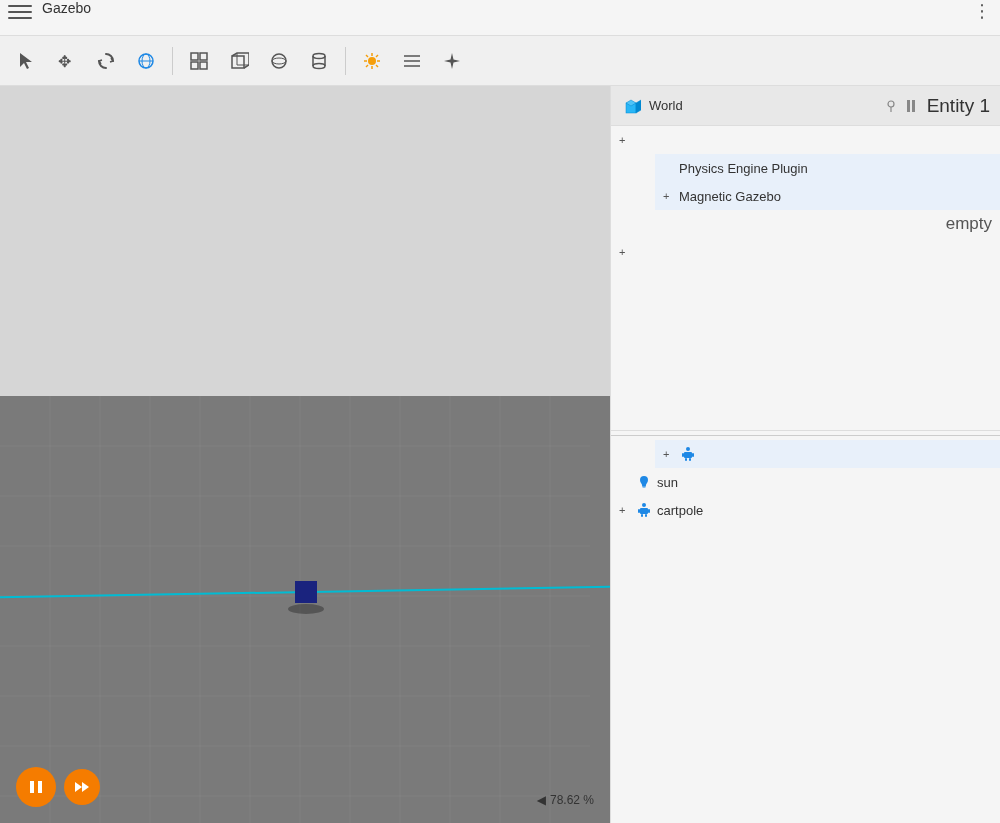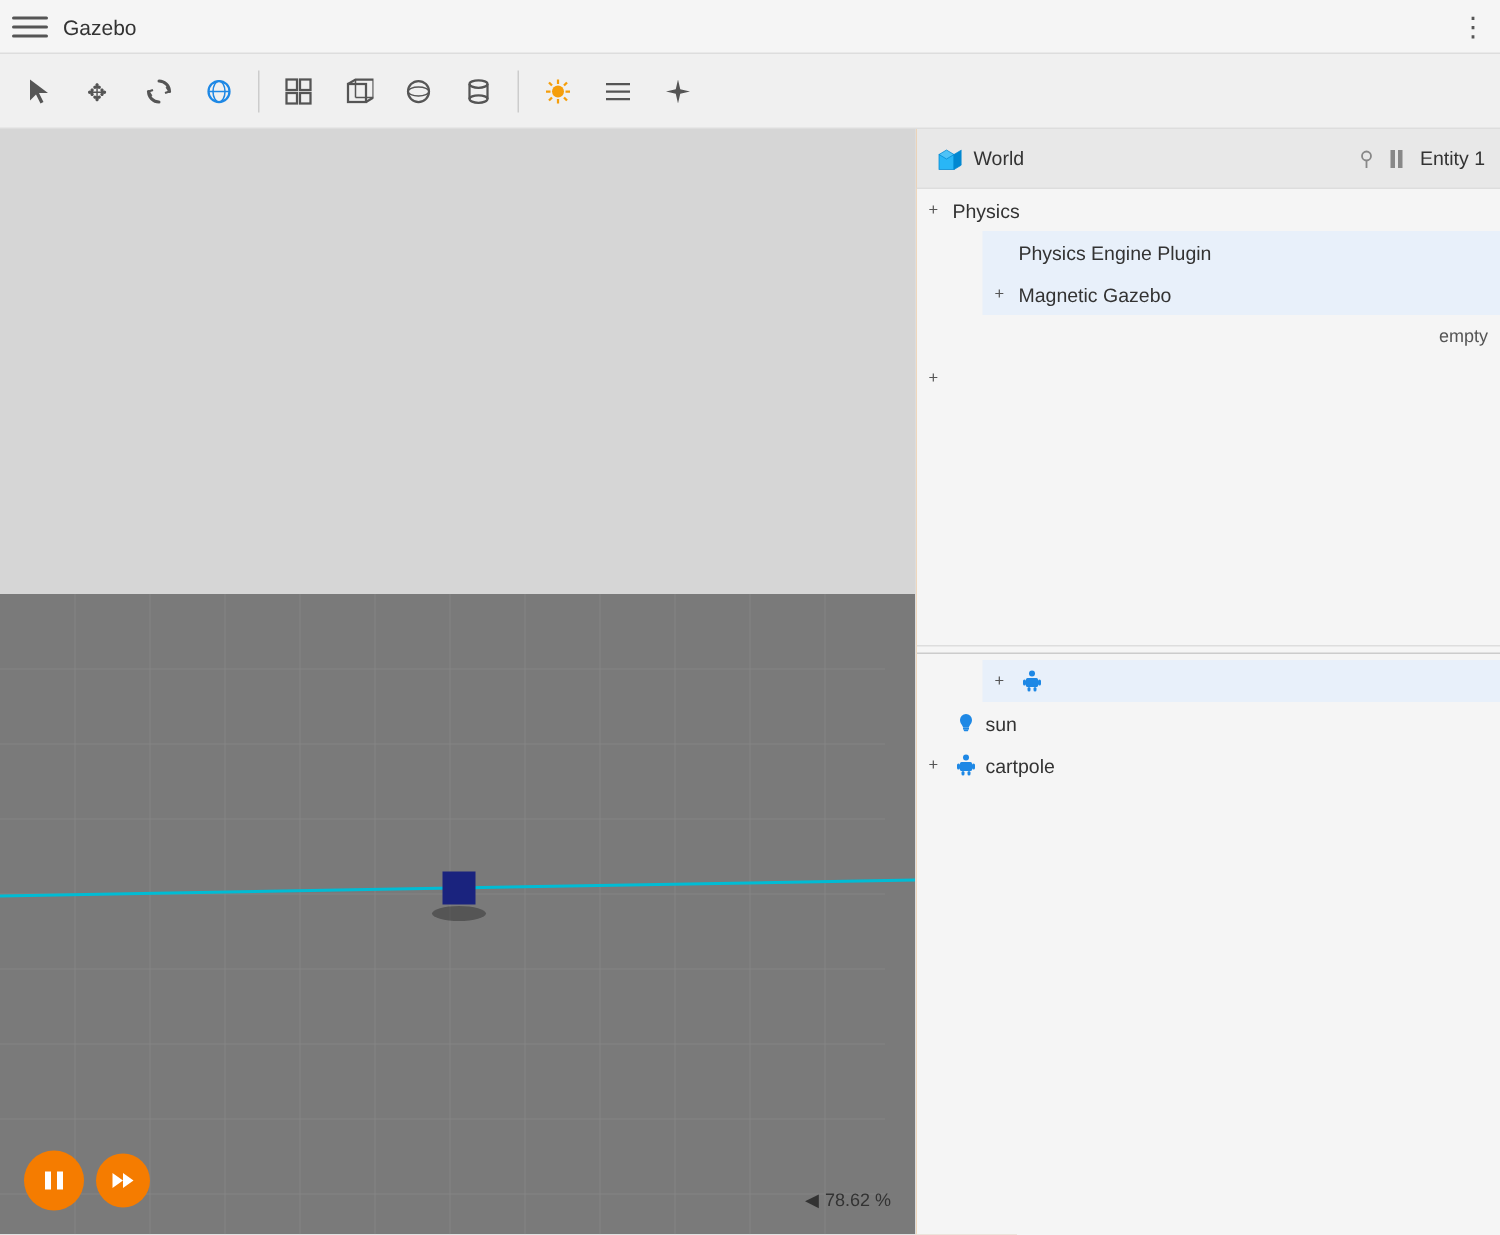"Gazebo" .titlebar { align-items: center -> none }
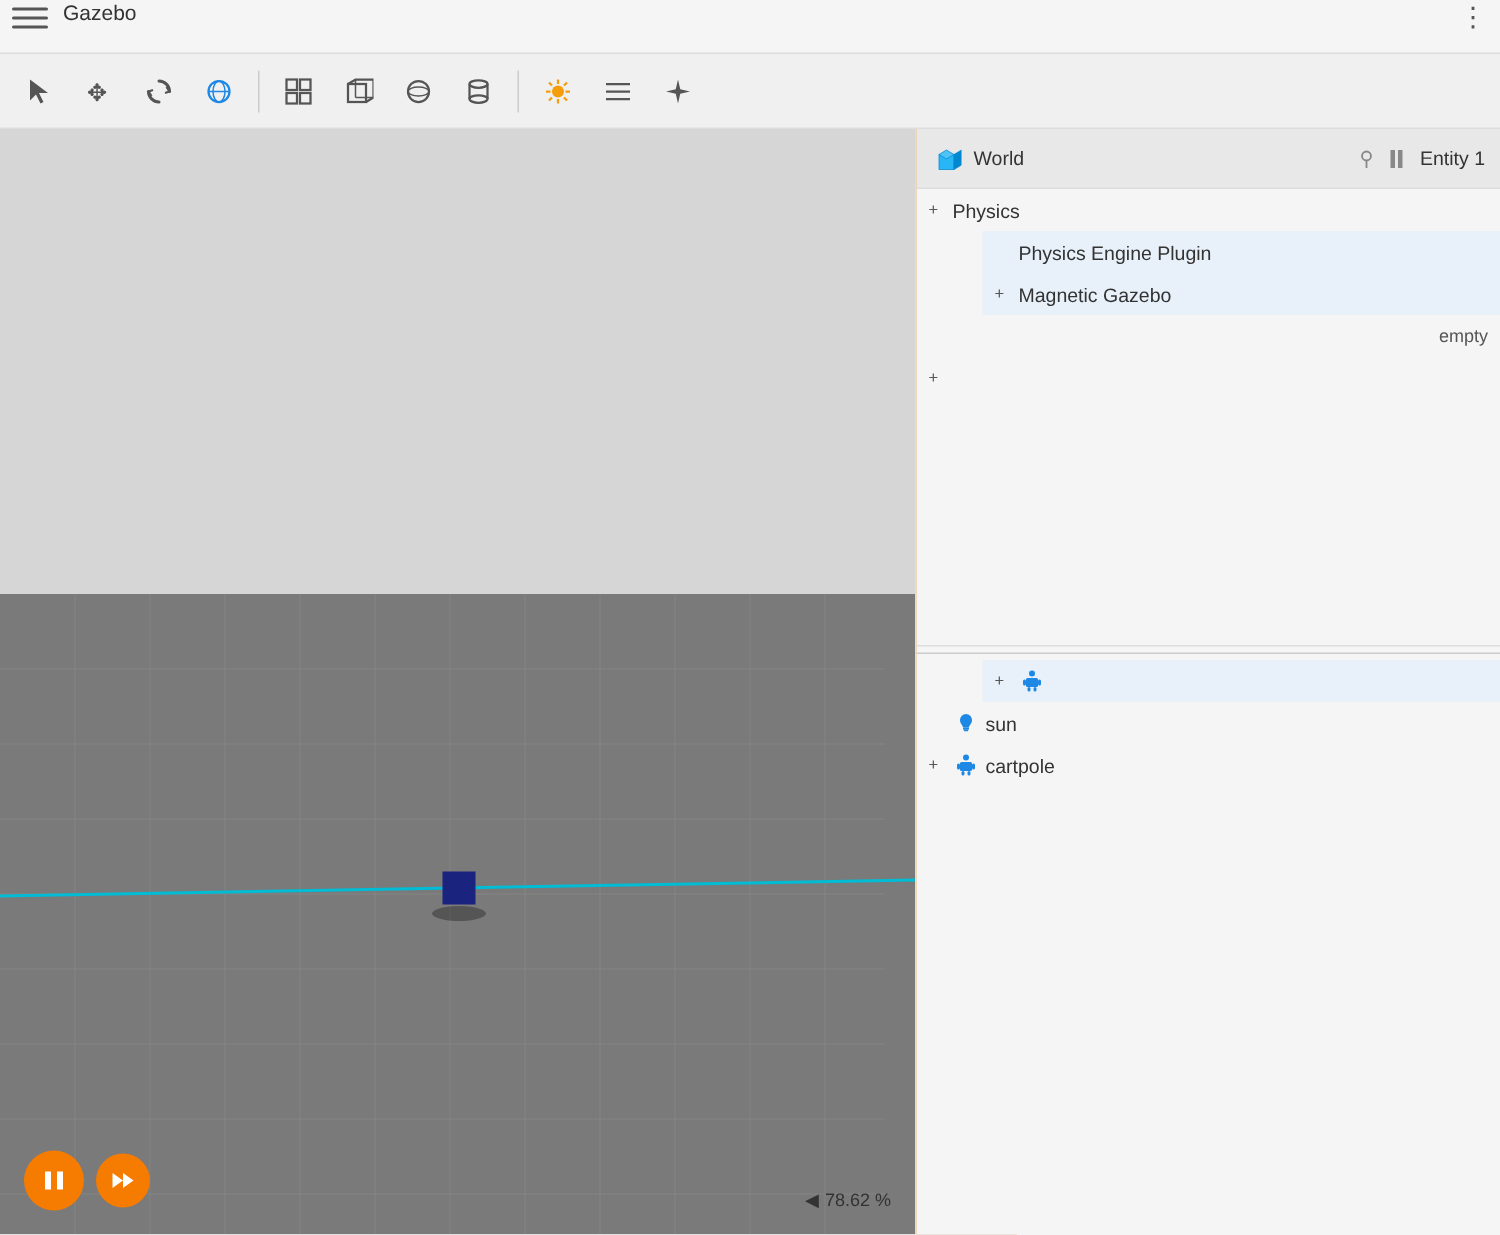"World" .right-panel { background: #fdba74 -> #f0abfc }
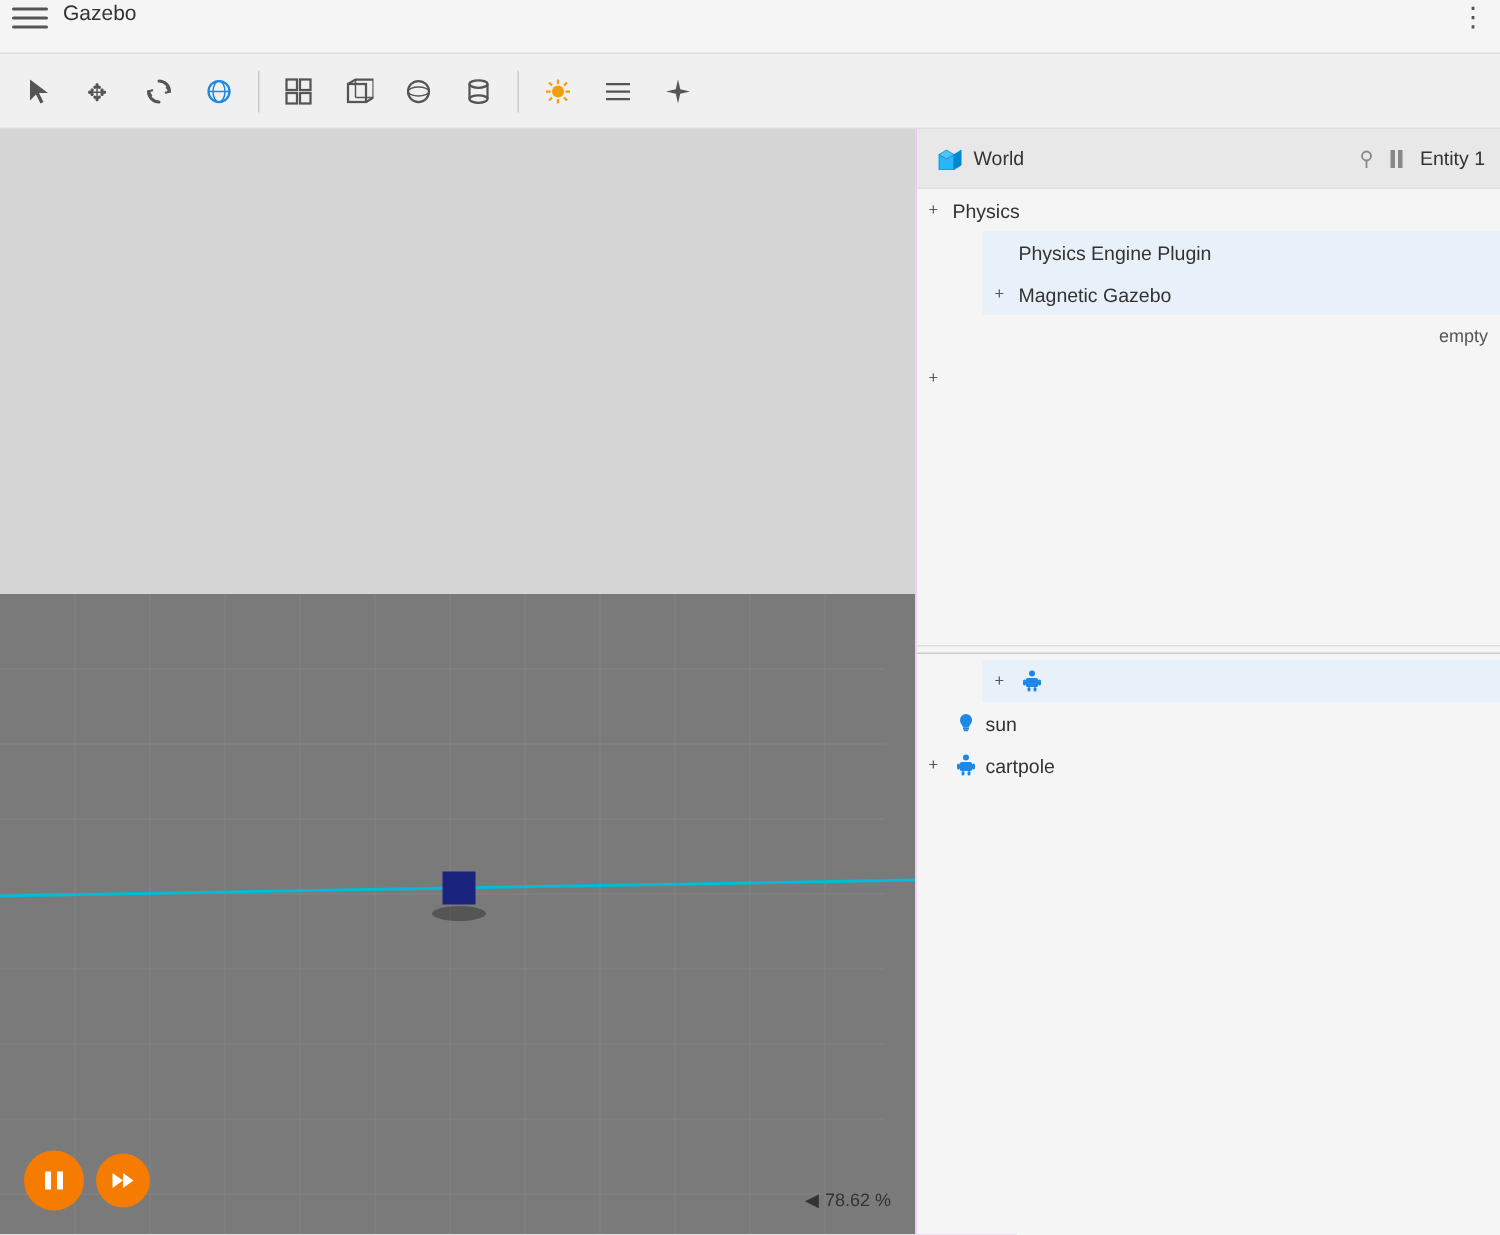"Entity 1" .entity-label { font-size: 13px -> 19px }
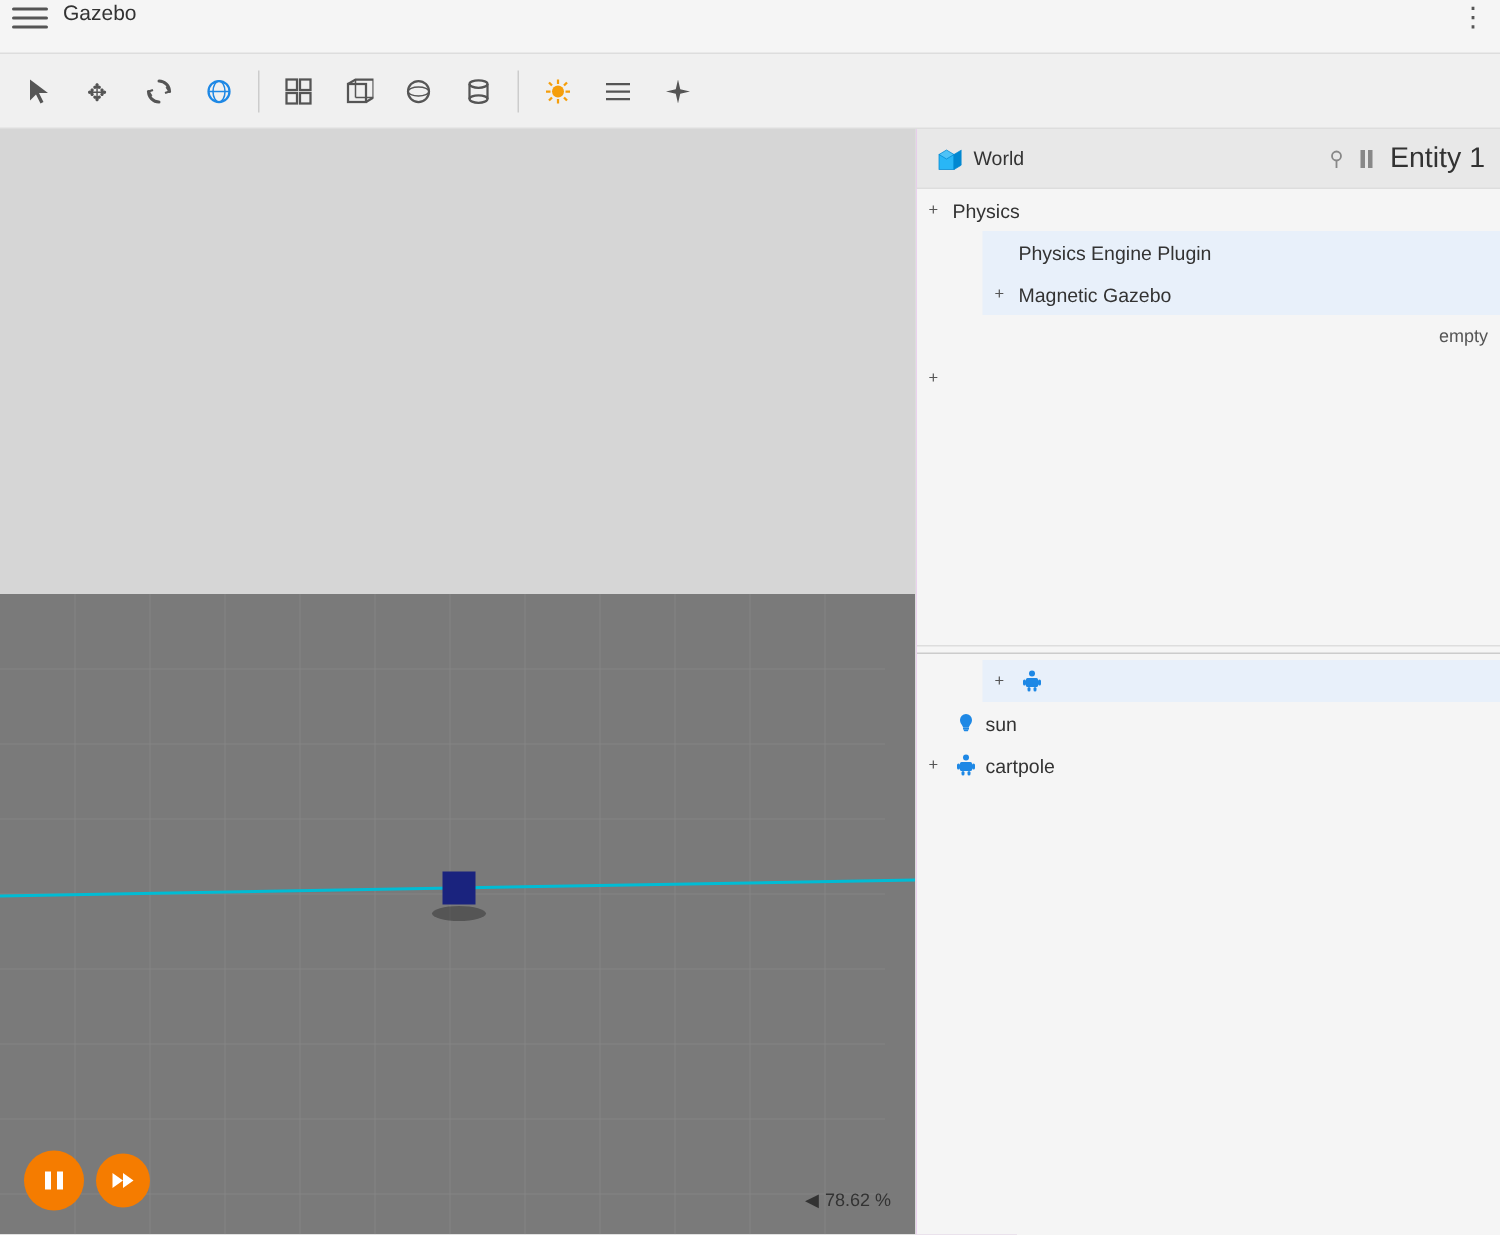"Physics" span.tree-label { html: <span>Physics</span> -> none }
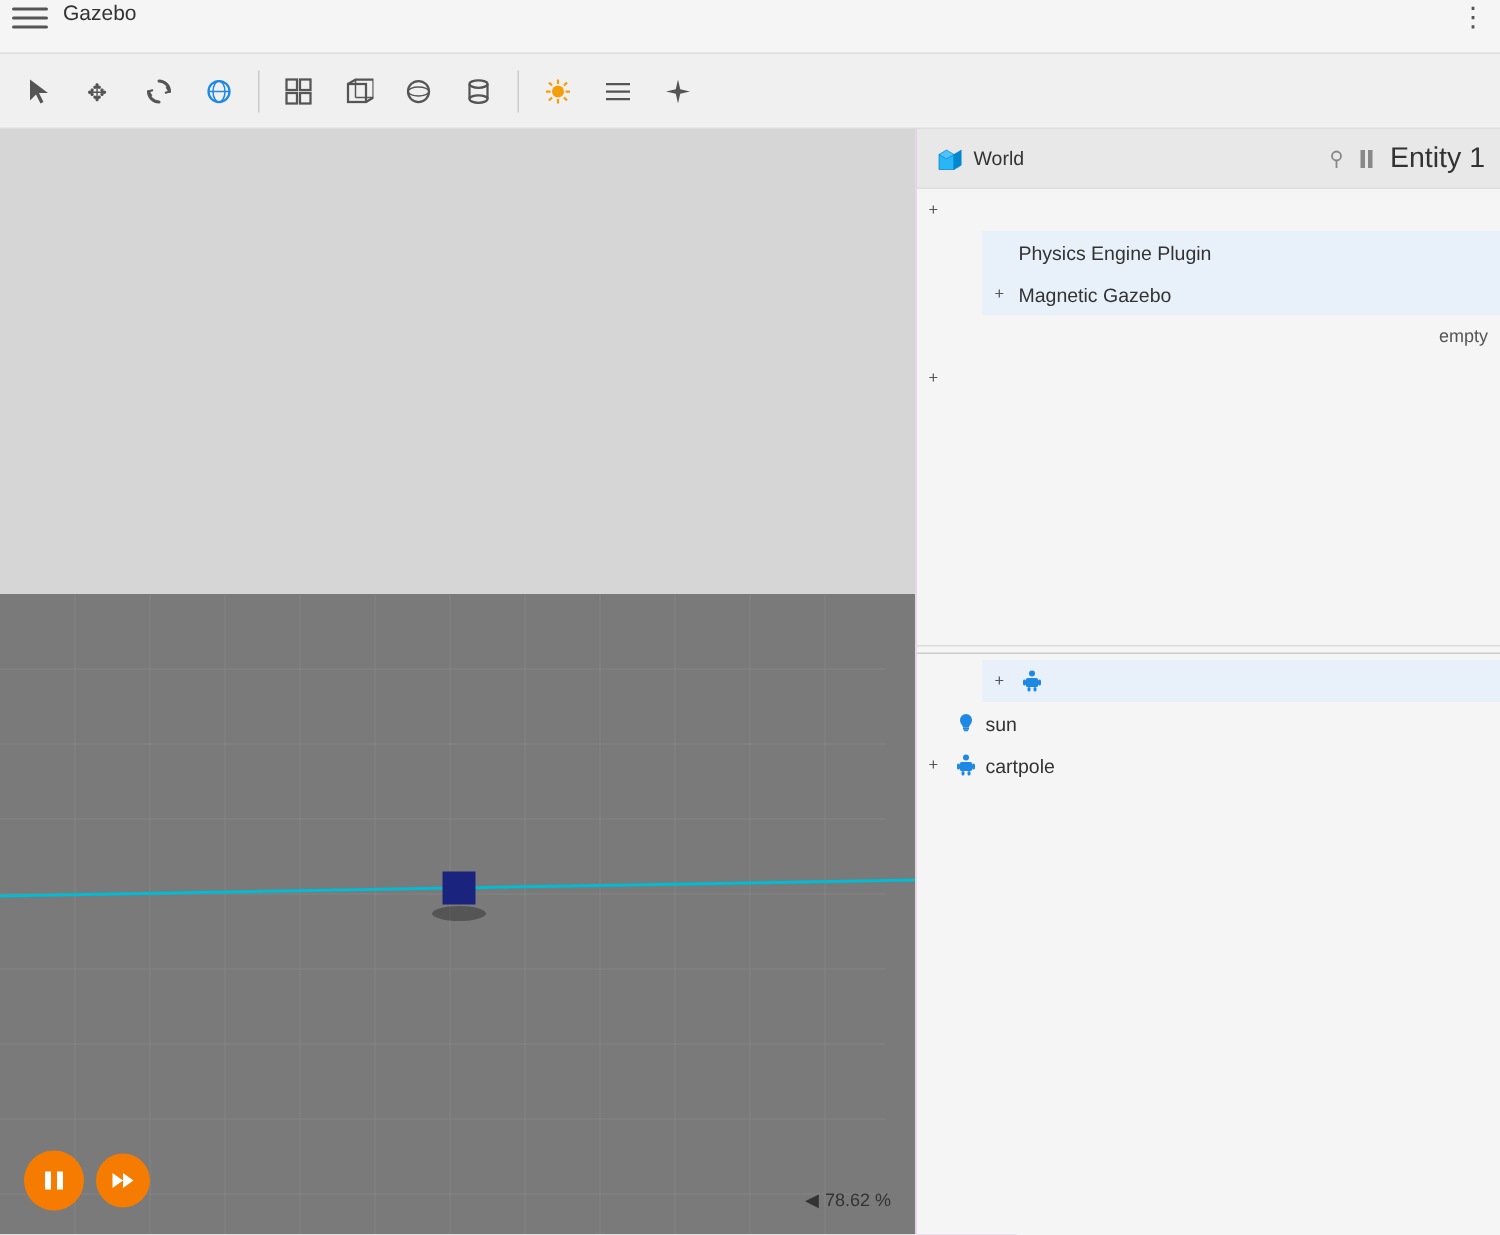"empty" .tree-value { font-size: 12px -> 17px }
